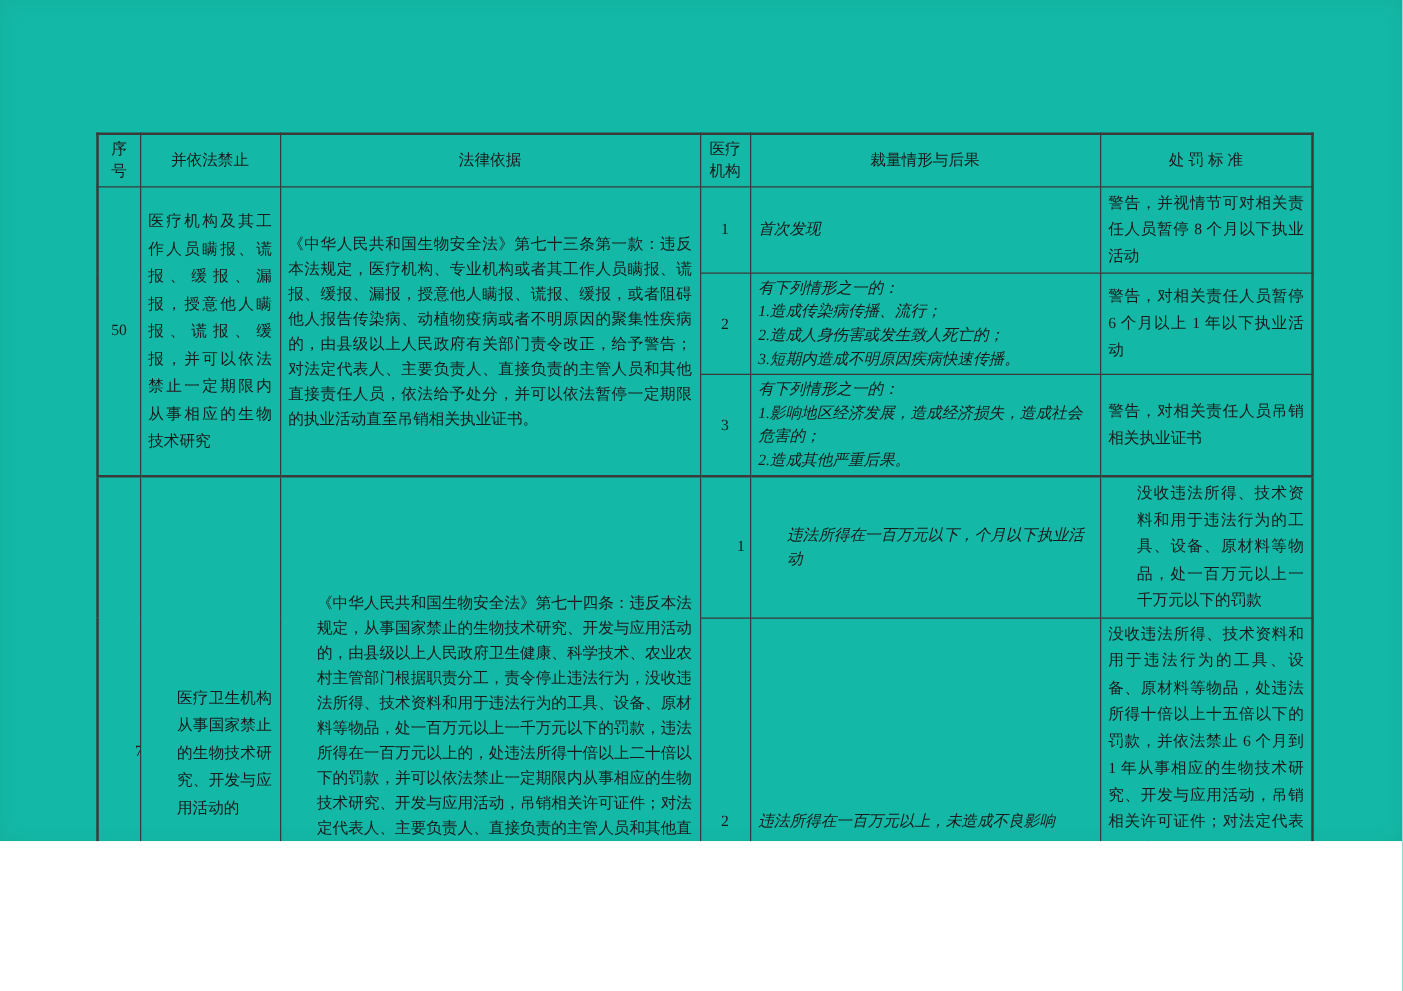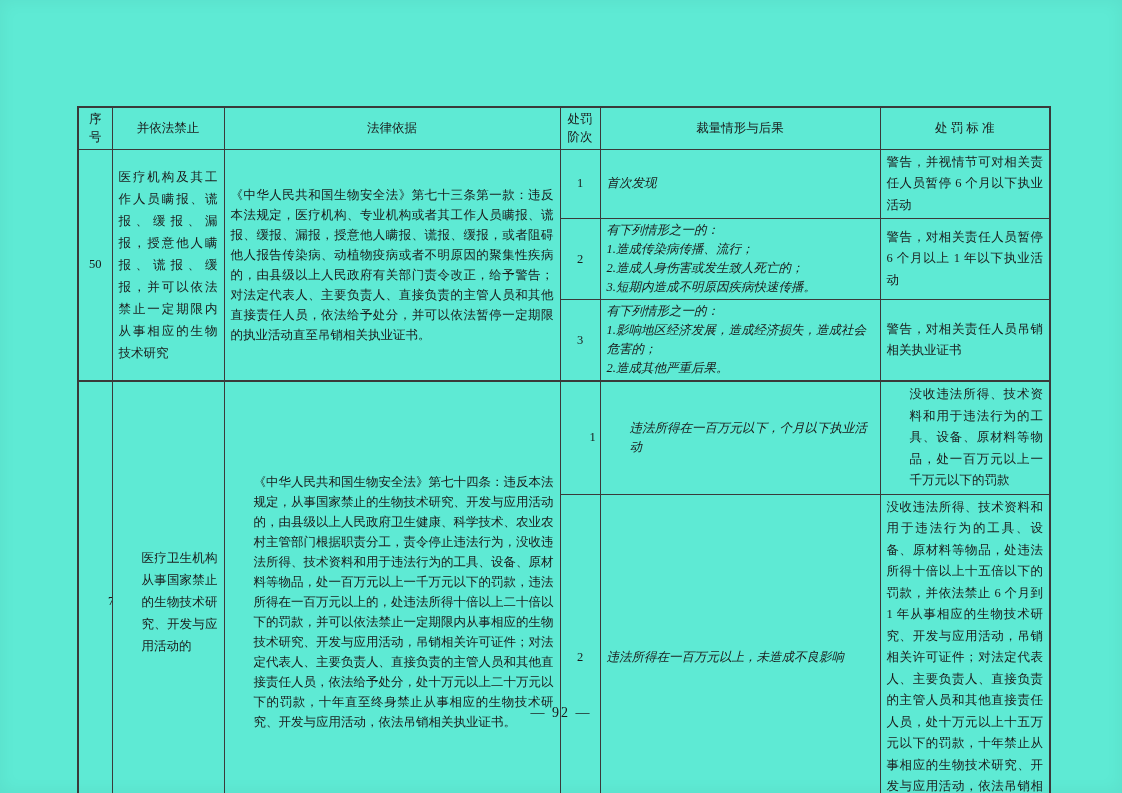"序号" .page { background: #5eead4 -> #14b8a6; height: 793px -> 673px }
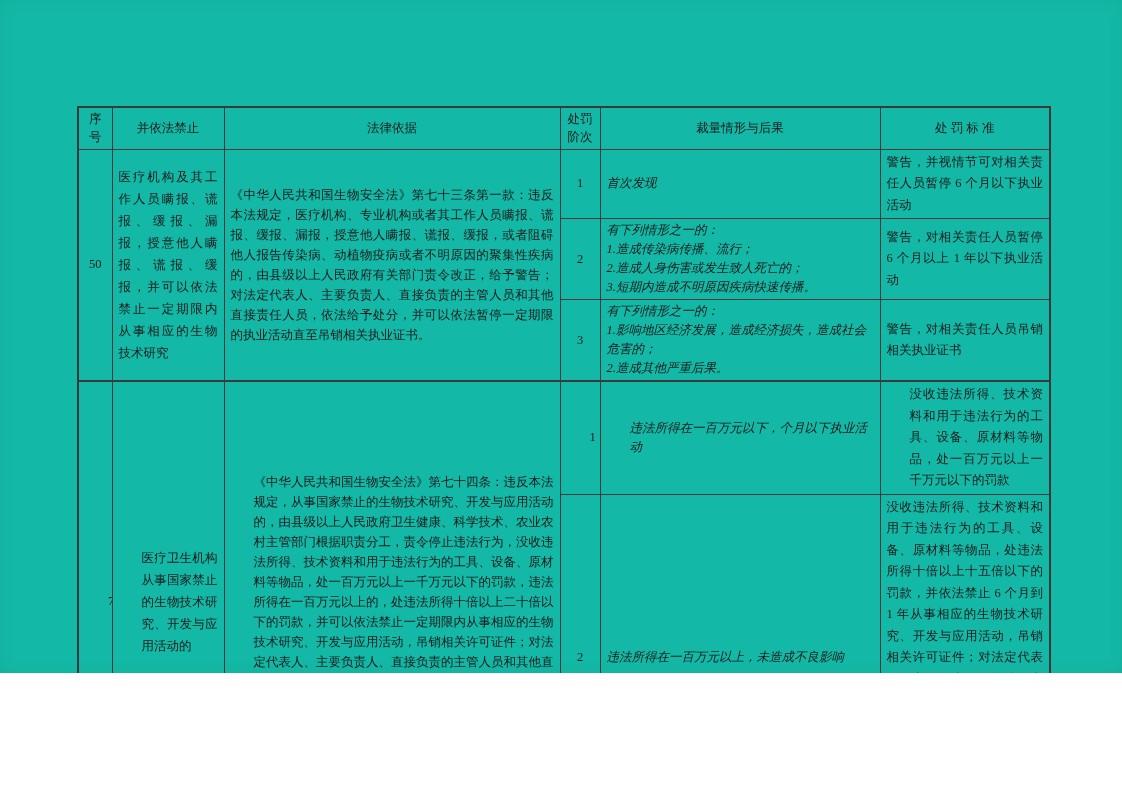"处罚阶次" th { text: 处罚阶次 -> 医疗机构 }
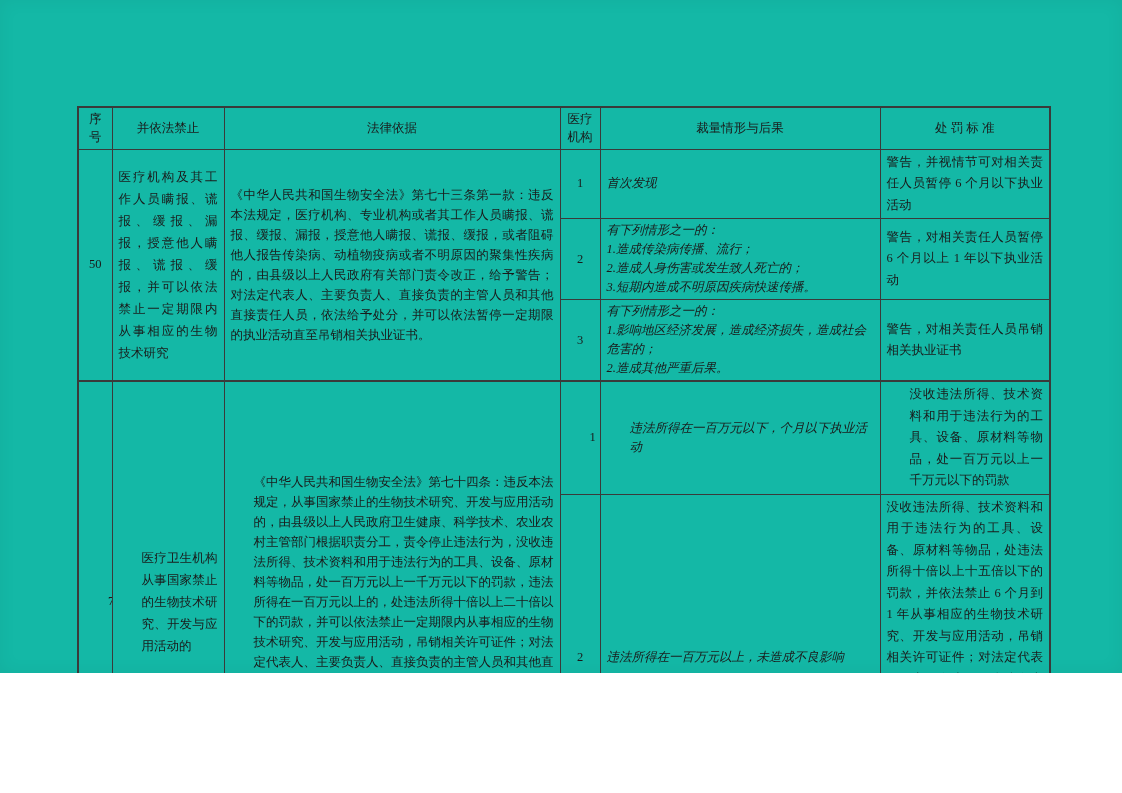"警告，并视情节可对相关责任人员暂停 6 个月以下执业活动" td.c-std { text: 6 -> 8 }
